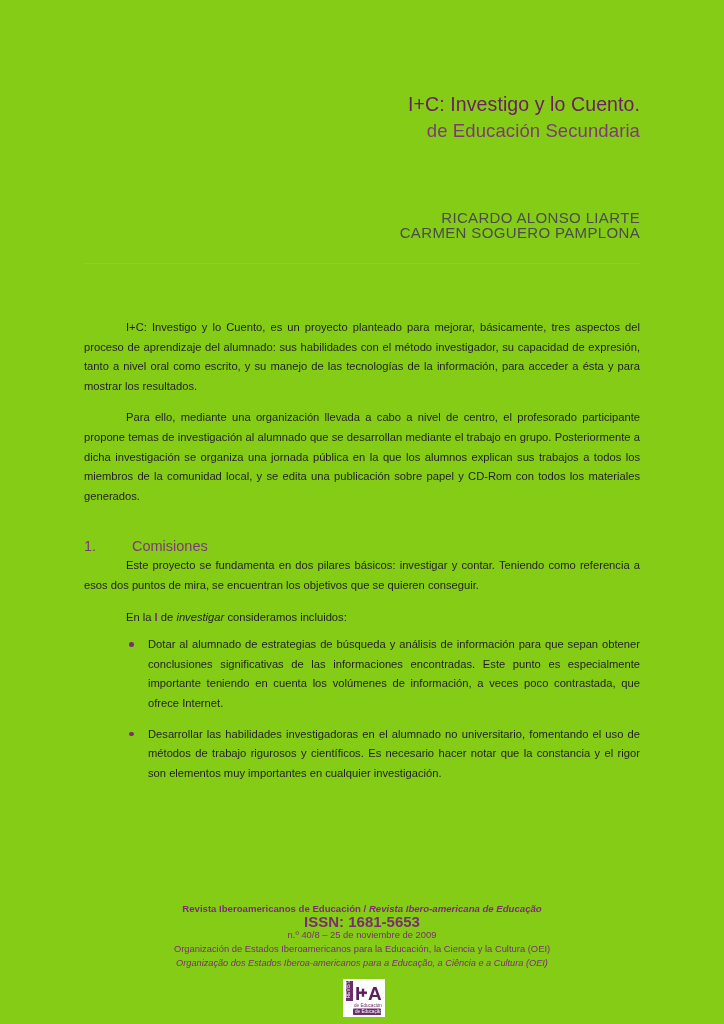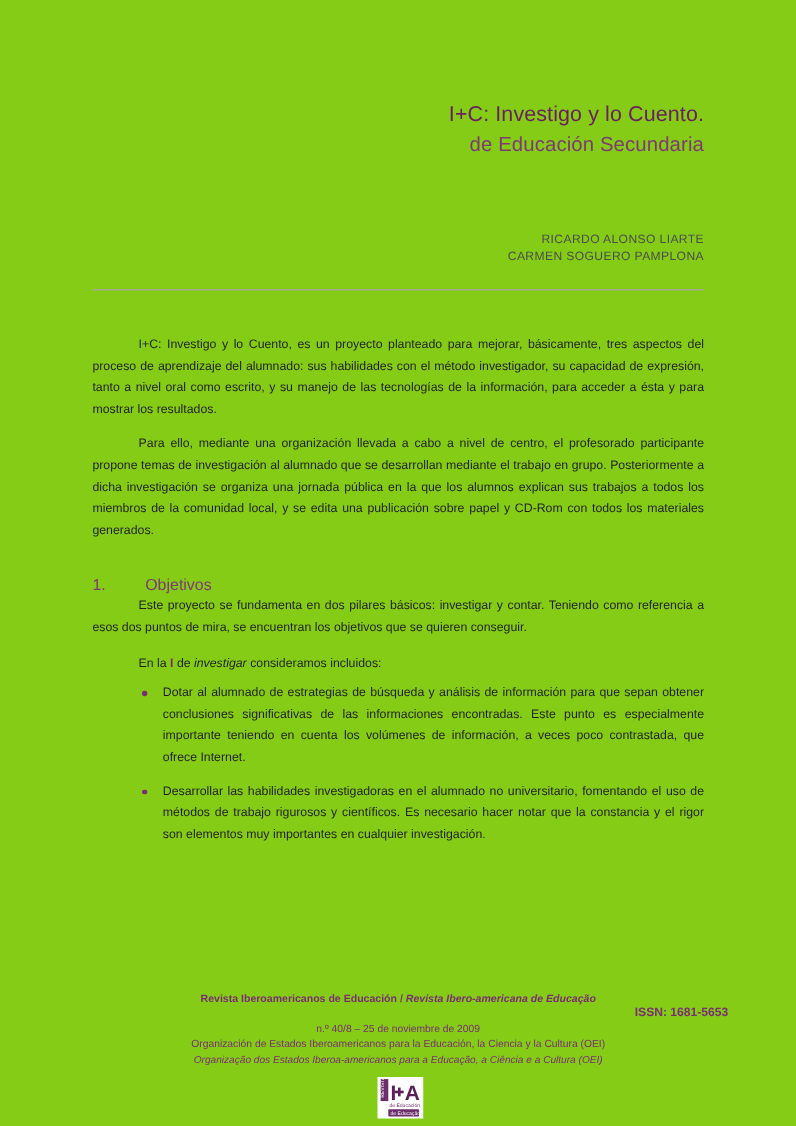"RICARDO ALONSO LIARTE" .authors { font-size: 11px -> 15px }
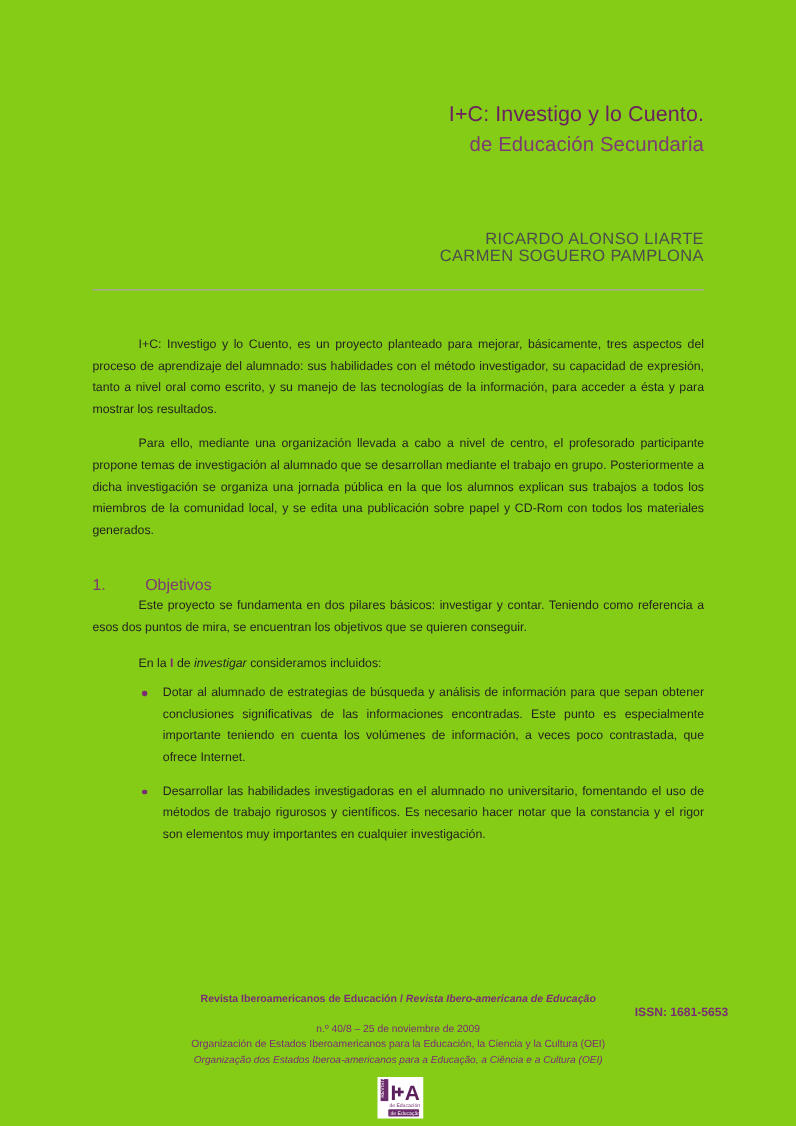"I+C: Investigo y lo Cuento," .content { top: 304px -> 318px }
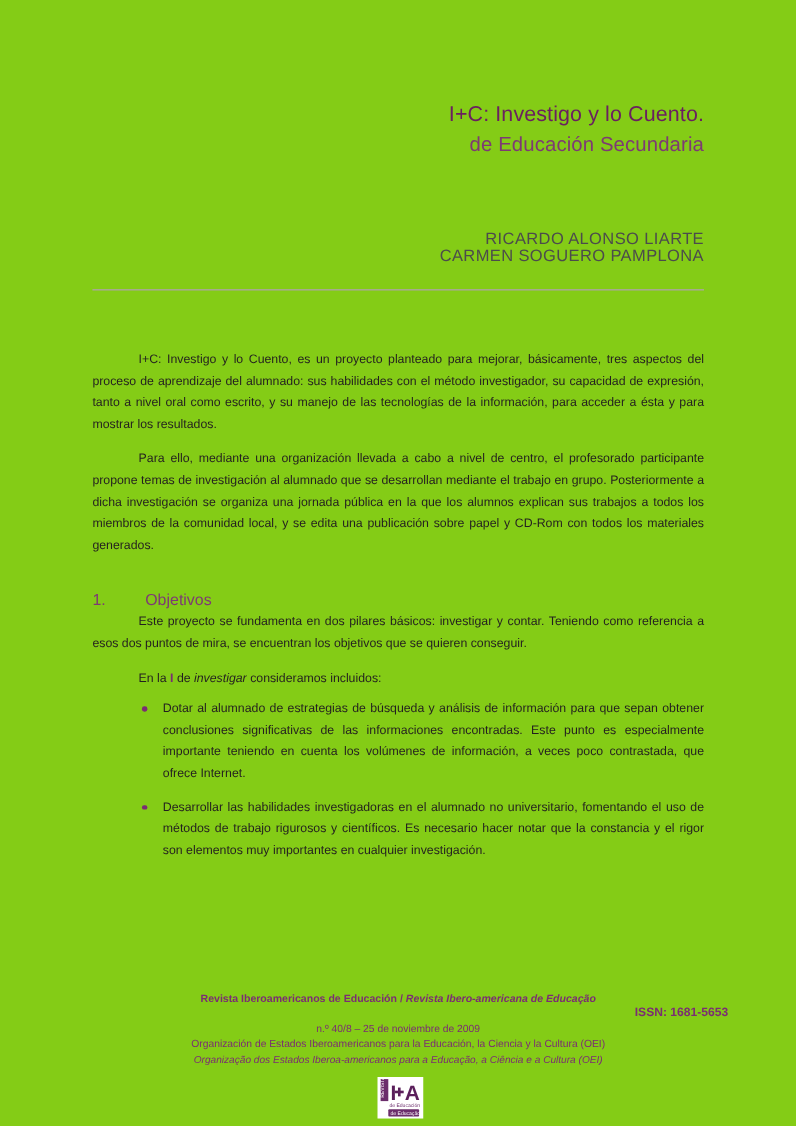"Objetivos" span { text: Objetivos -> Comisiones }
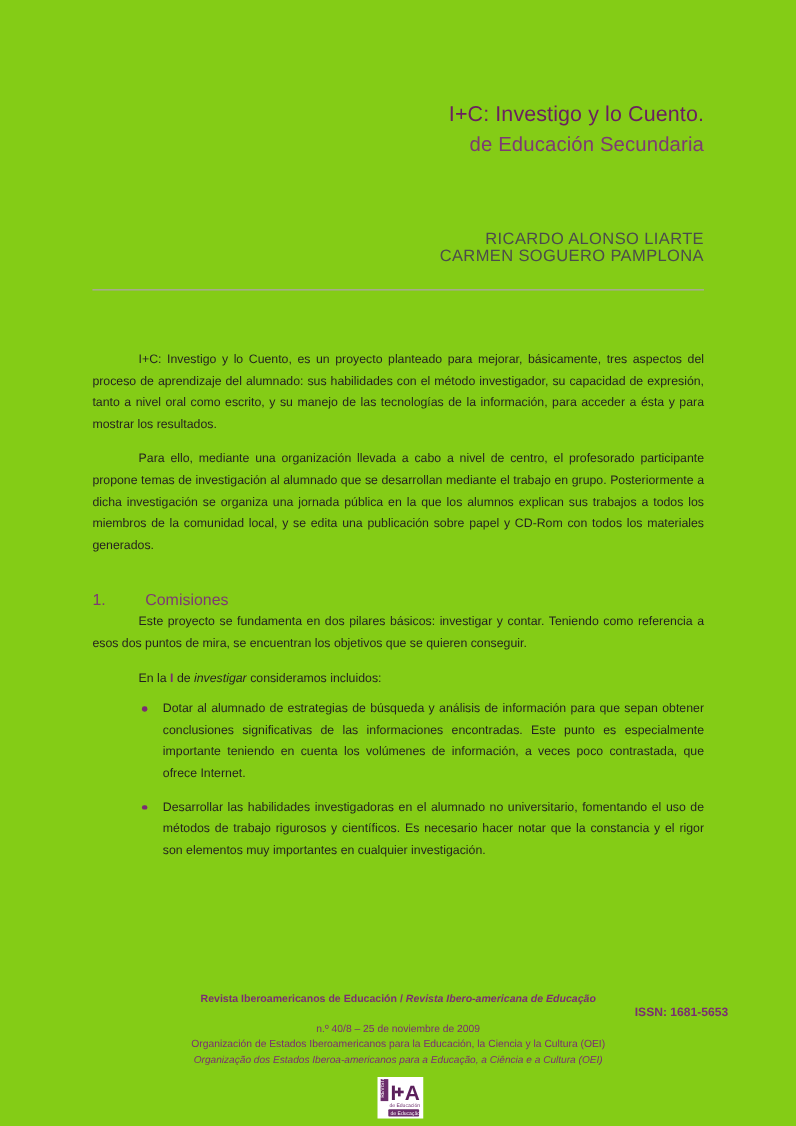"ISSN: 1681-5653" .footer .f2 { font-size: 11px -> 15px; text-align: right -> none }
